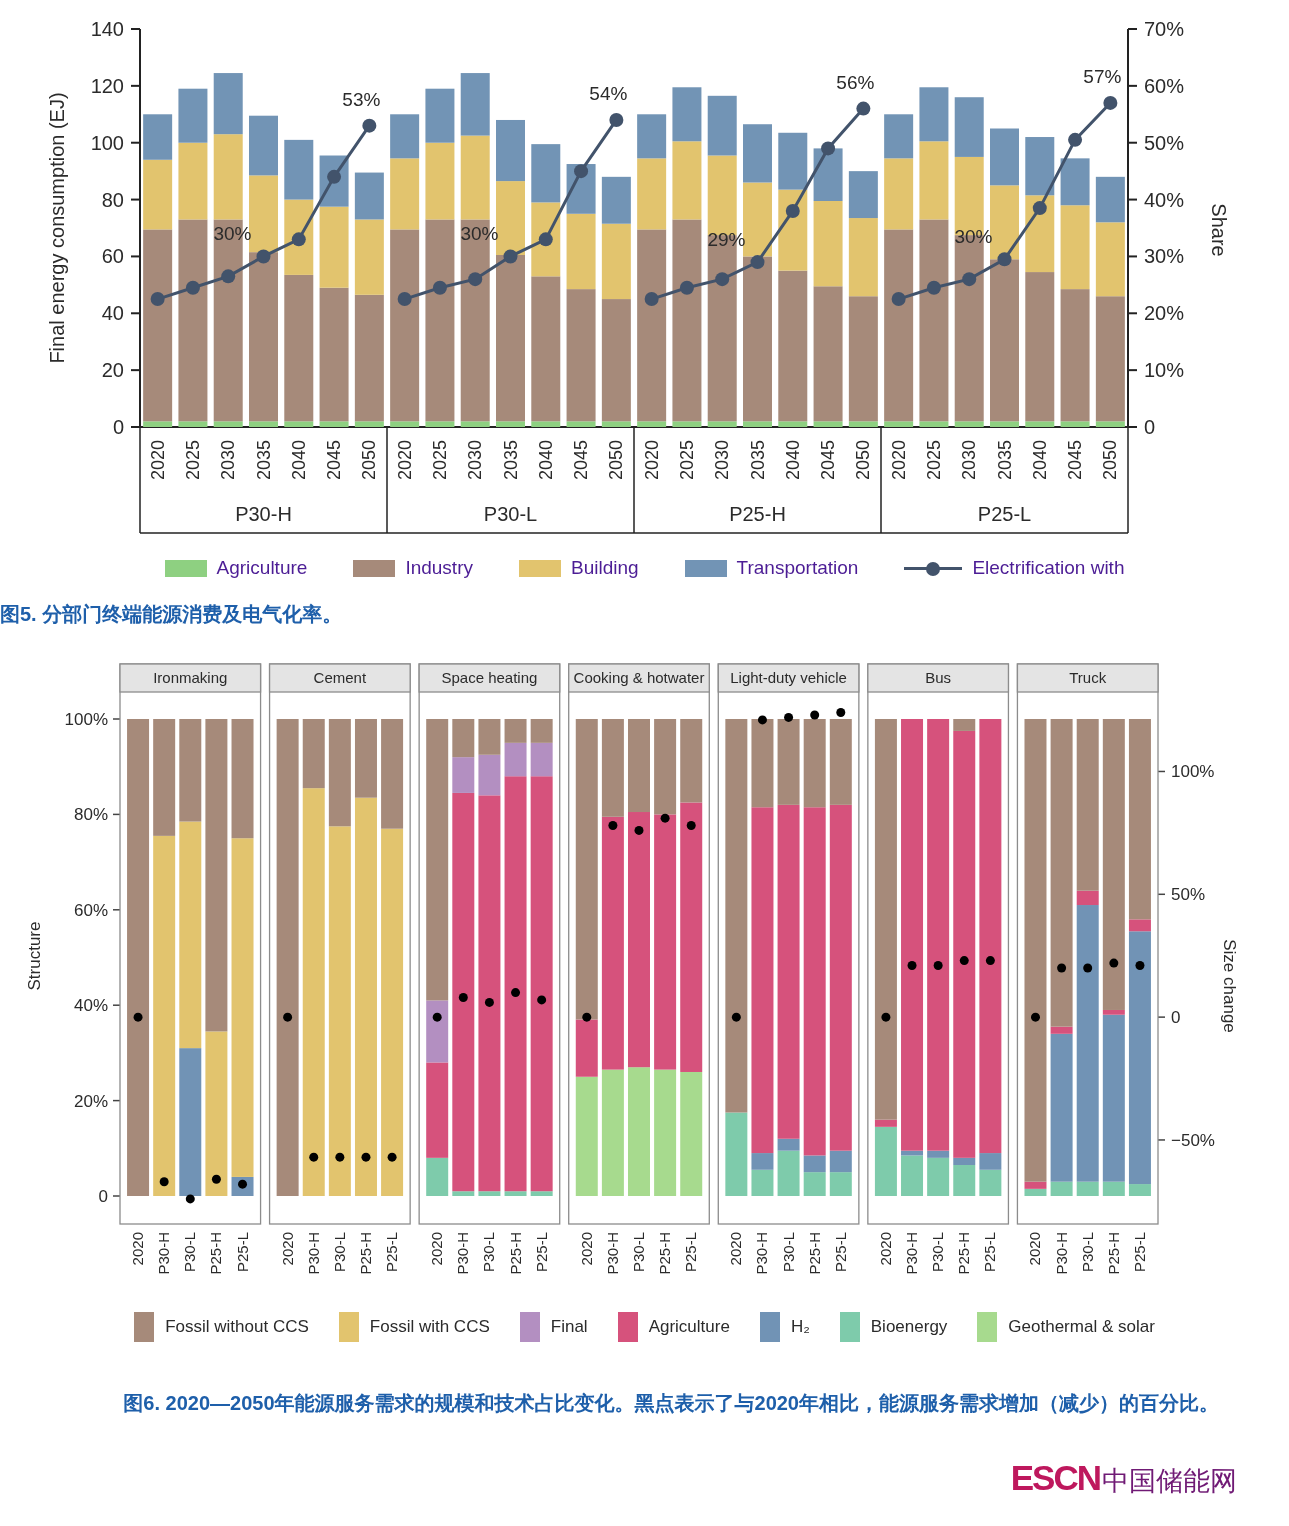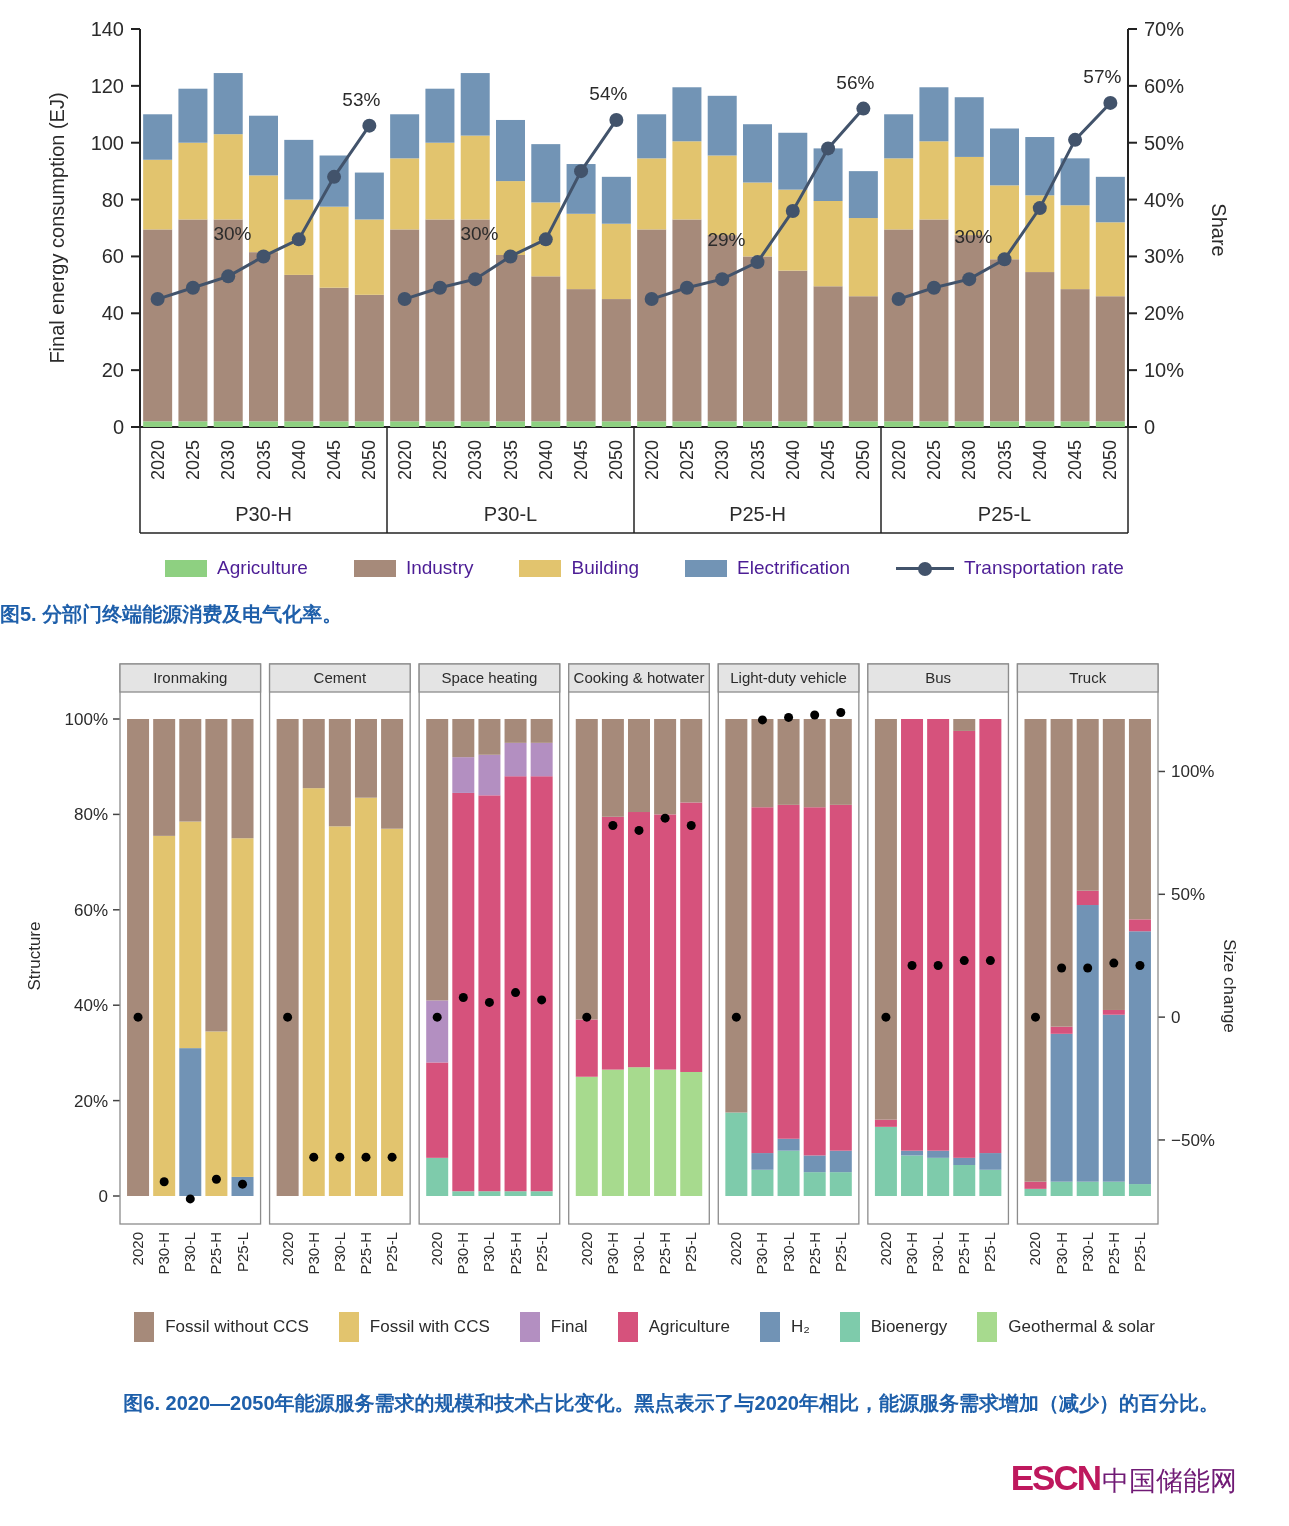"Electrification" span { text: Electrification -> Transportation }
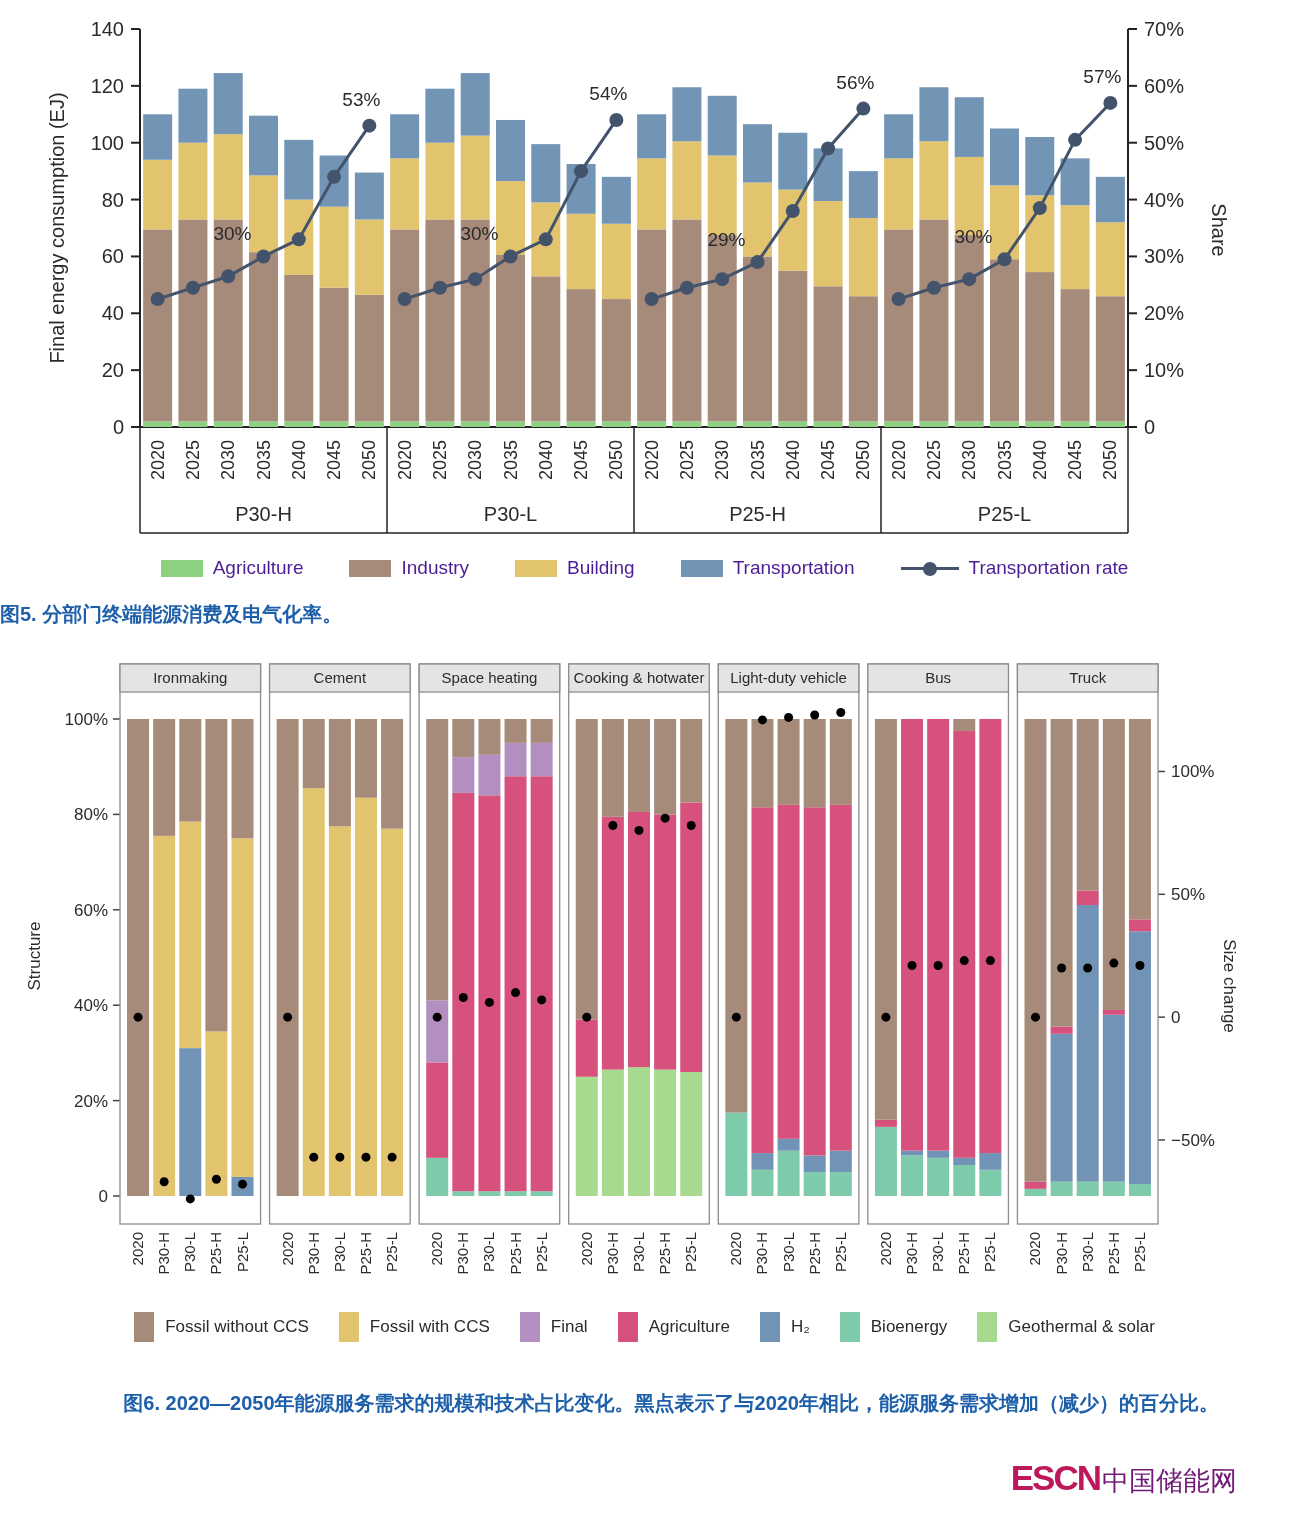"Transportation rate" span { text: Transportation rate -> Electrification with }
